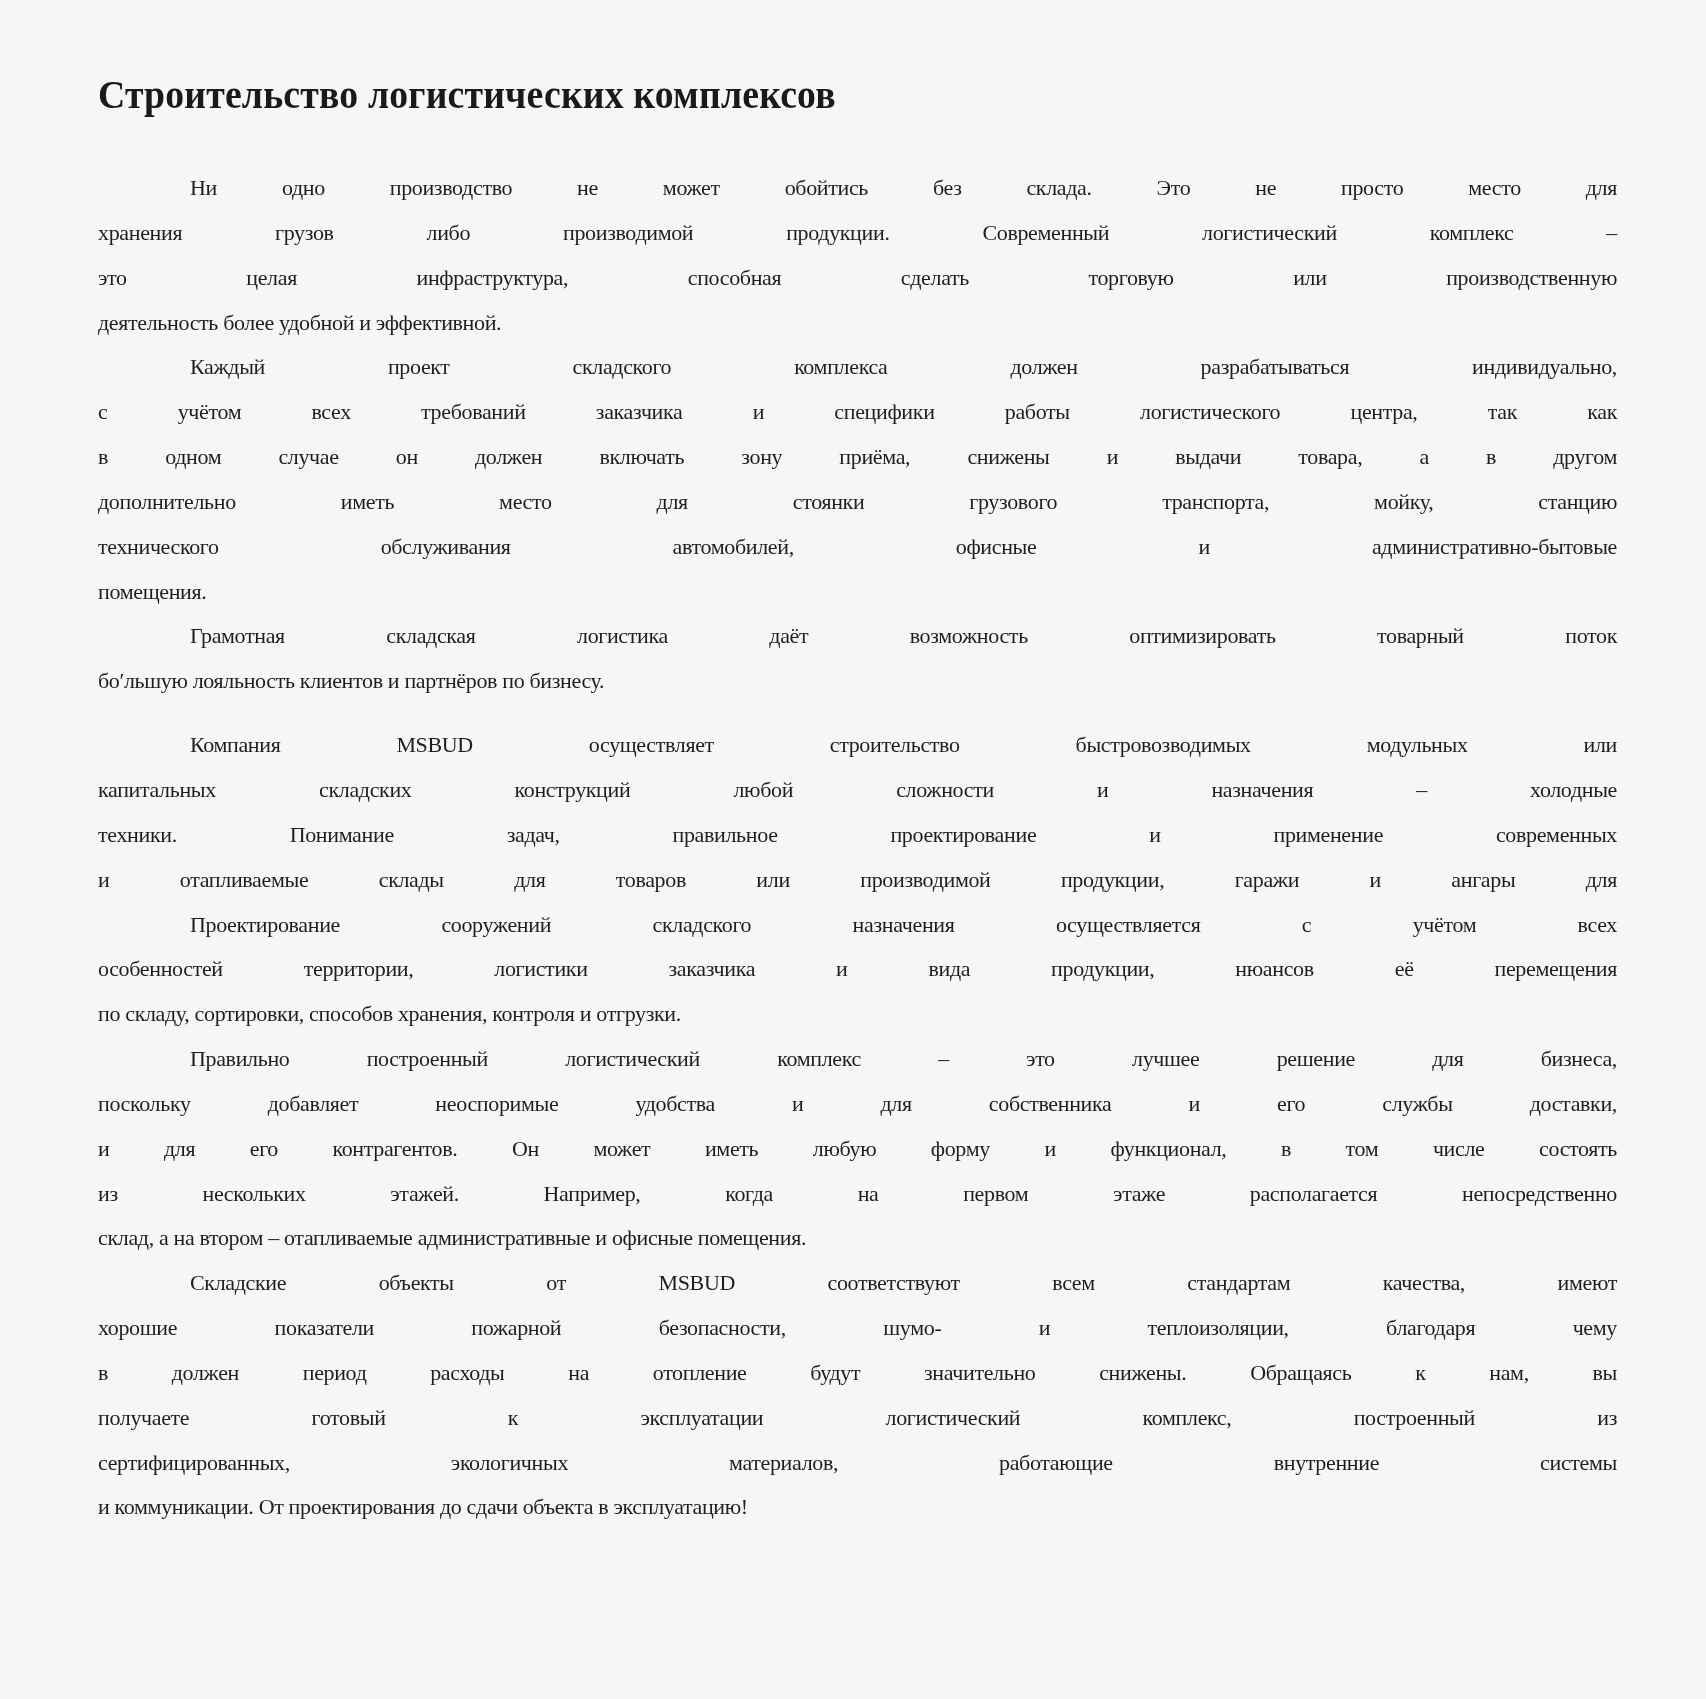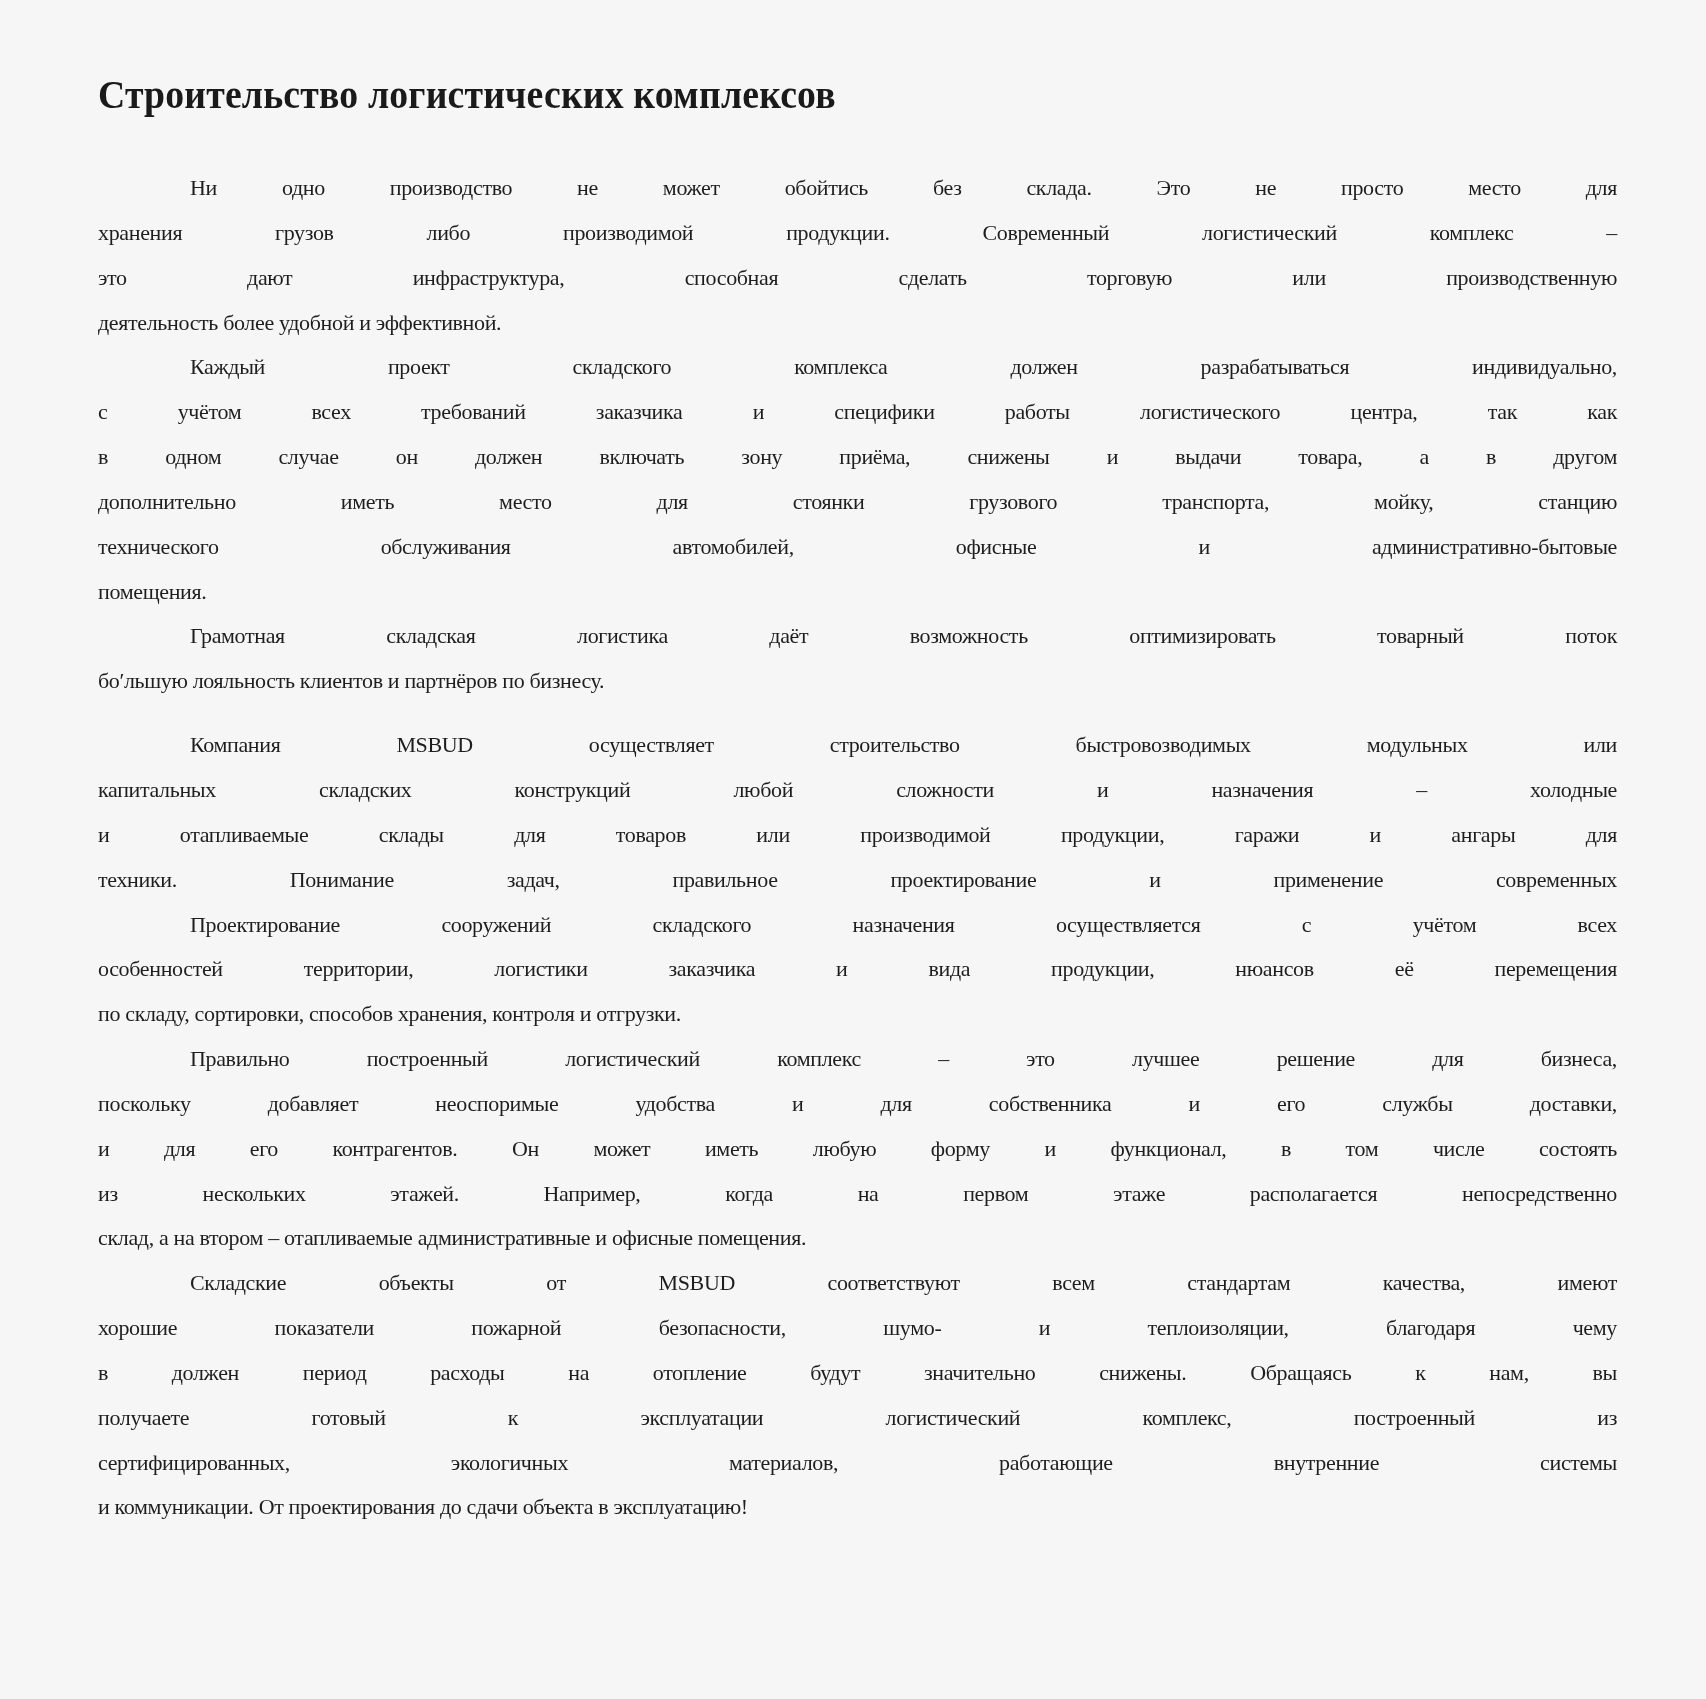"это дают инфраструктура, способная" span.line { text: дают -> целая }
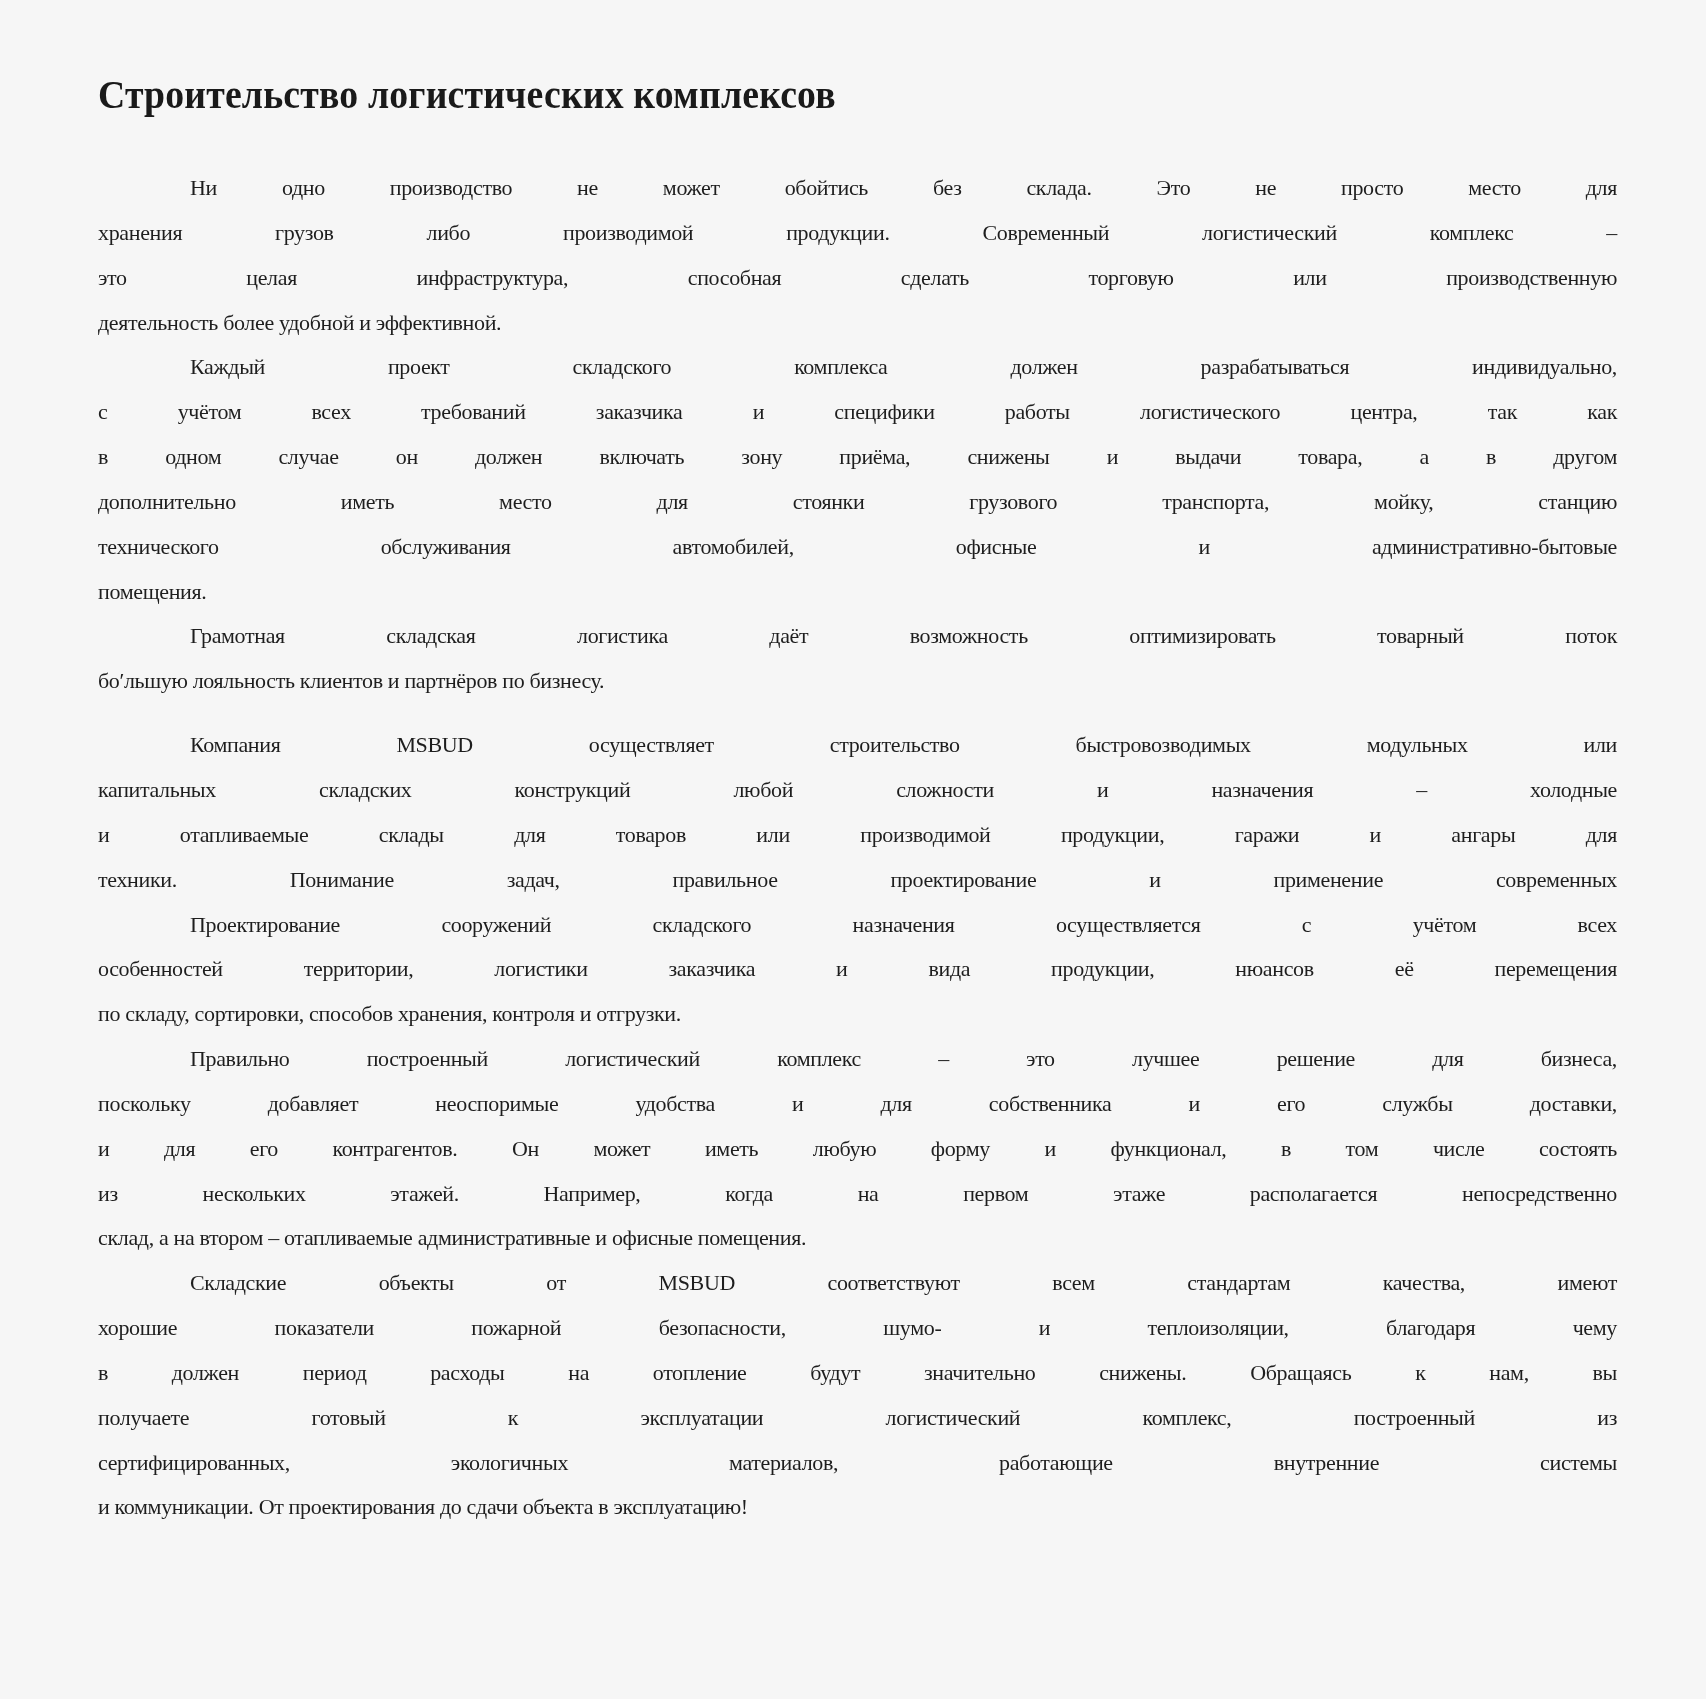"и отапливаемые склады для товаров" span.line { order: before "техники. Понимание задач, правильное" -> after "техники. Понимание задач, правильное" }
